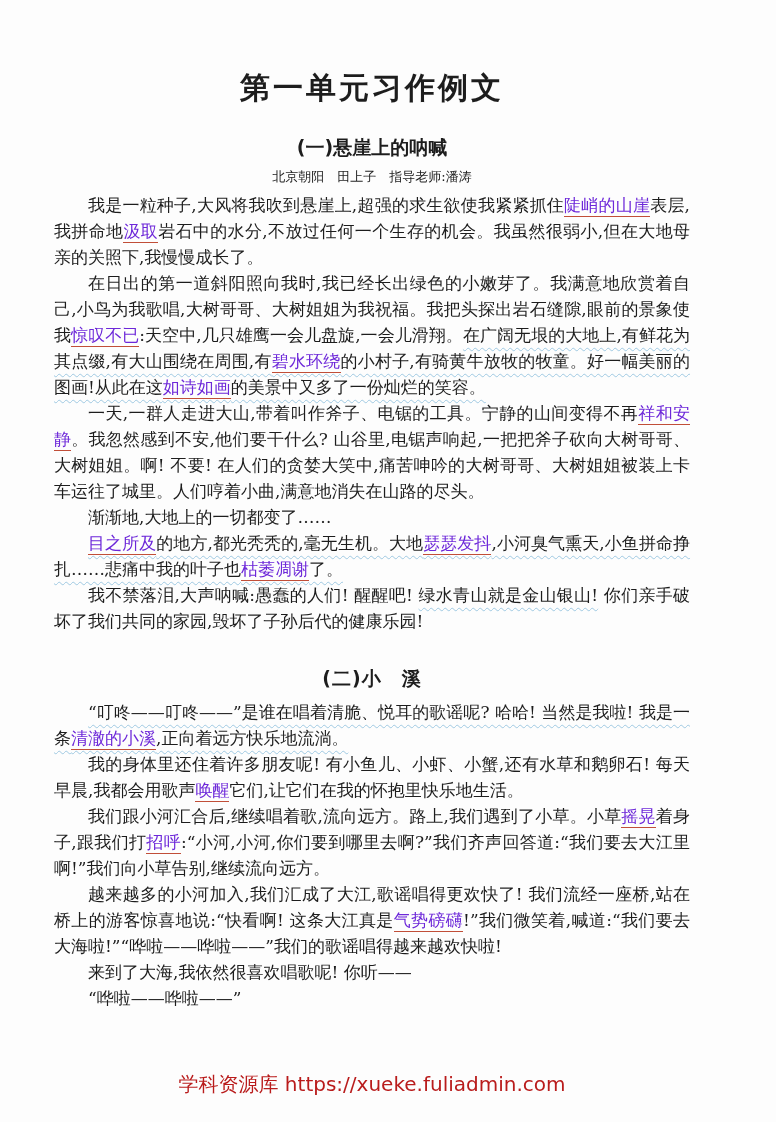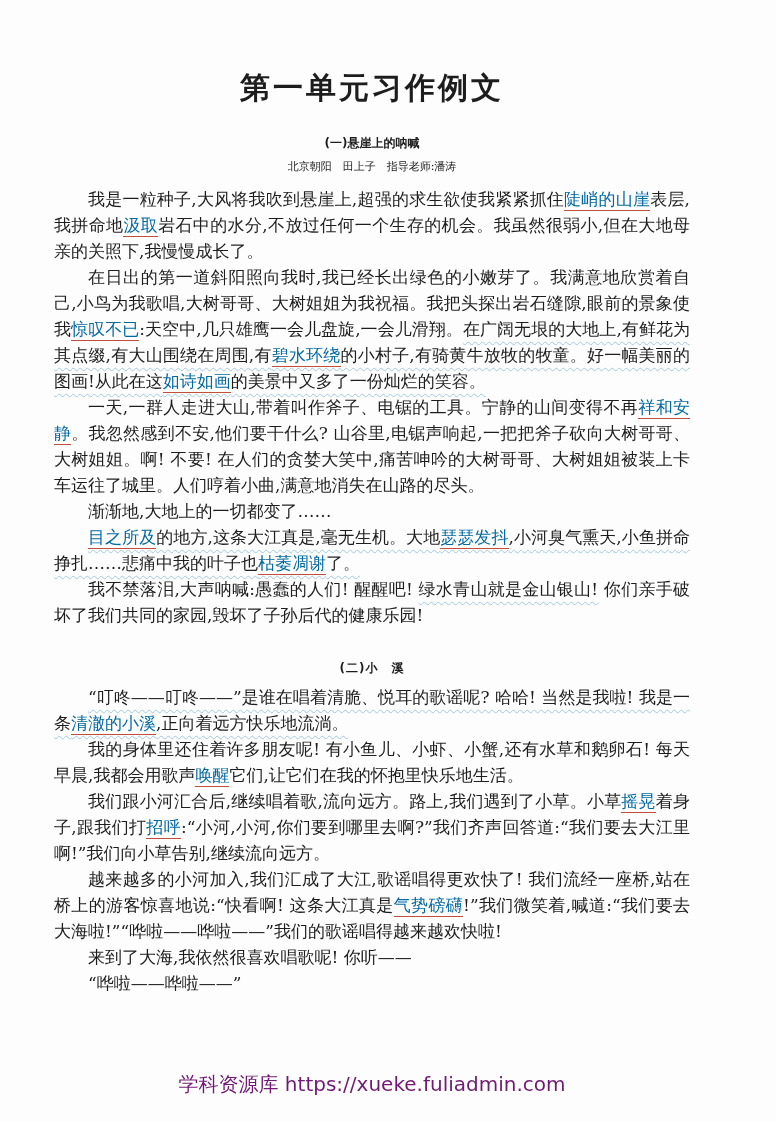"(一)悬崖上的呐喊" .essay-heading { font-size: 12px -> 19px }
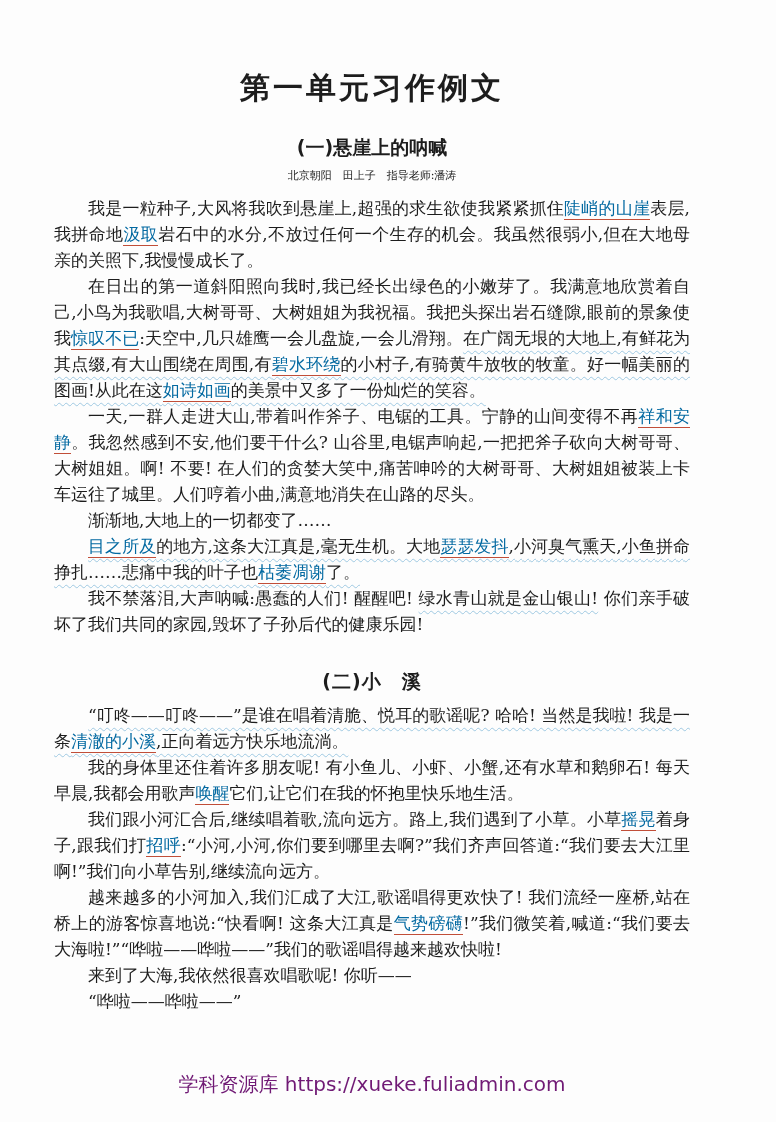"北京朝阳 田上子 指导老师:潘涛" .byline { font-size: 11px -> 13px; margin: 0 0 12px 0 -> 0 0 6px 0 }
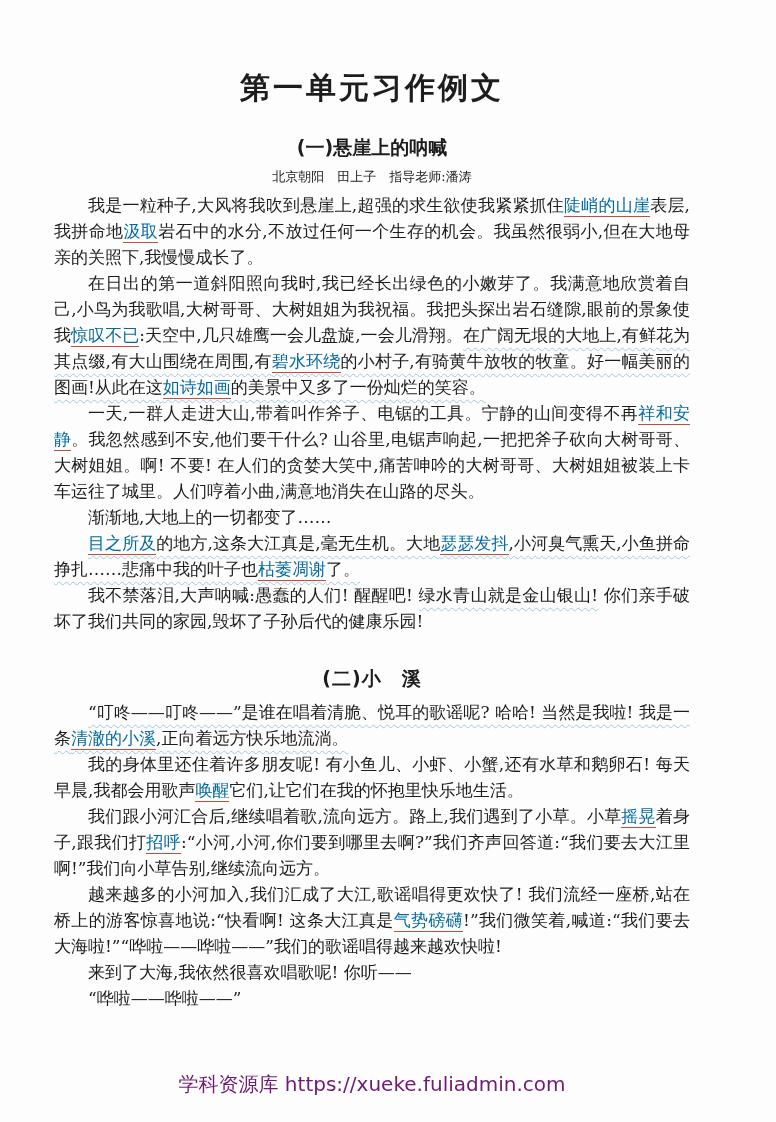"陡峭的山崖" .run-r,.run-rw { color: #0369a1 -> #6d28d9 }
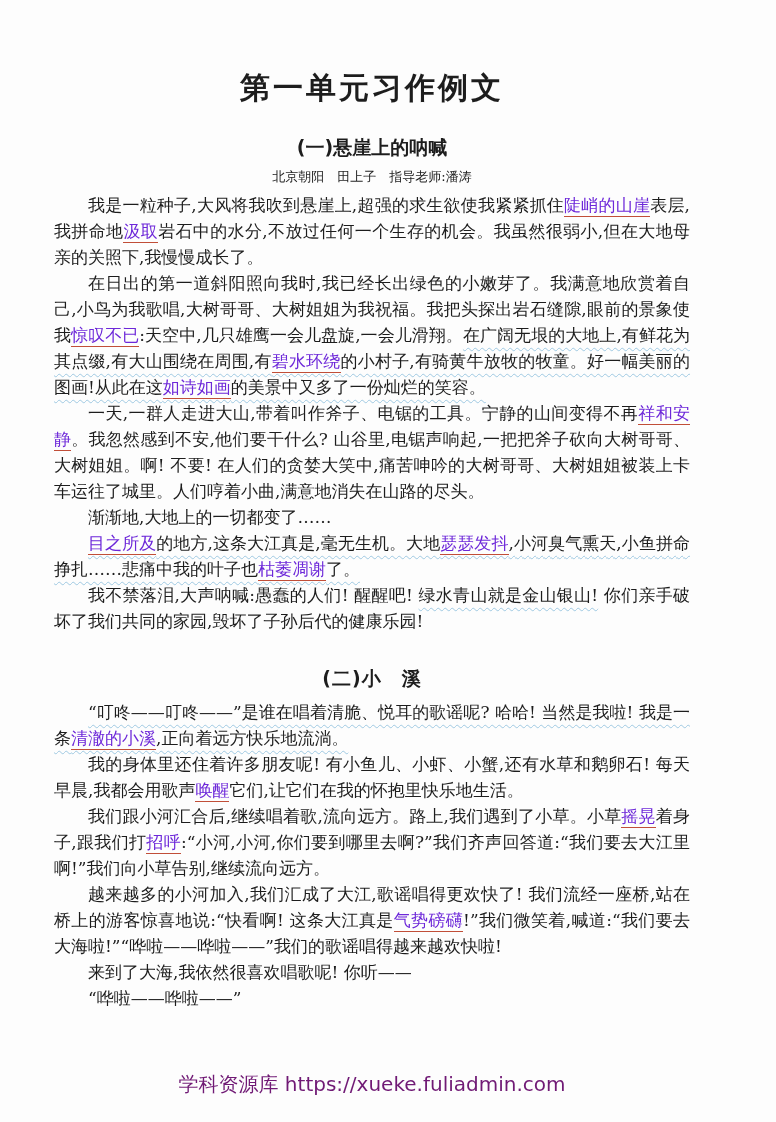"的地方,这条大江真是,毫无生机。大地" span.run-w { text: ,这条大江真是 -> ,都光秃秃的 }
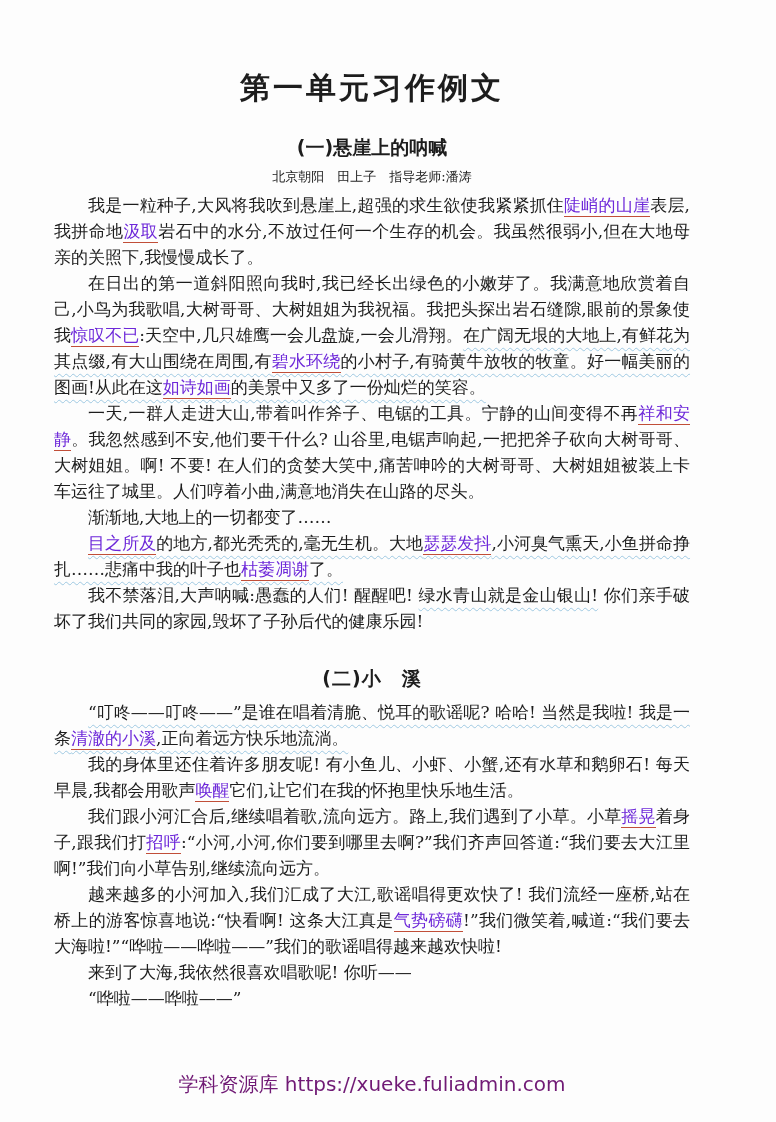"学科资源库 https://xueke.fuliadmin.com" .footer { color: #701a75 -> #b91c1c }
